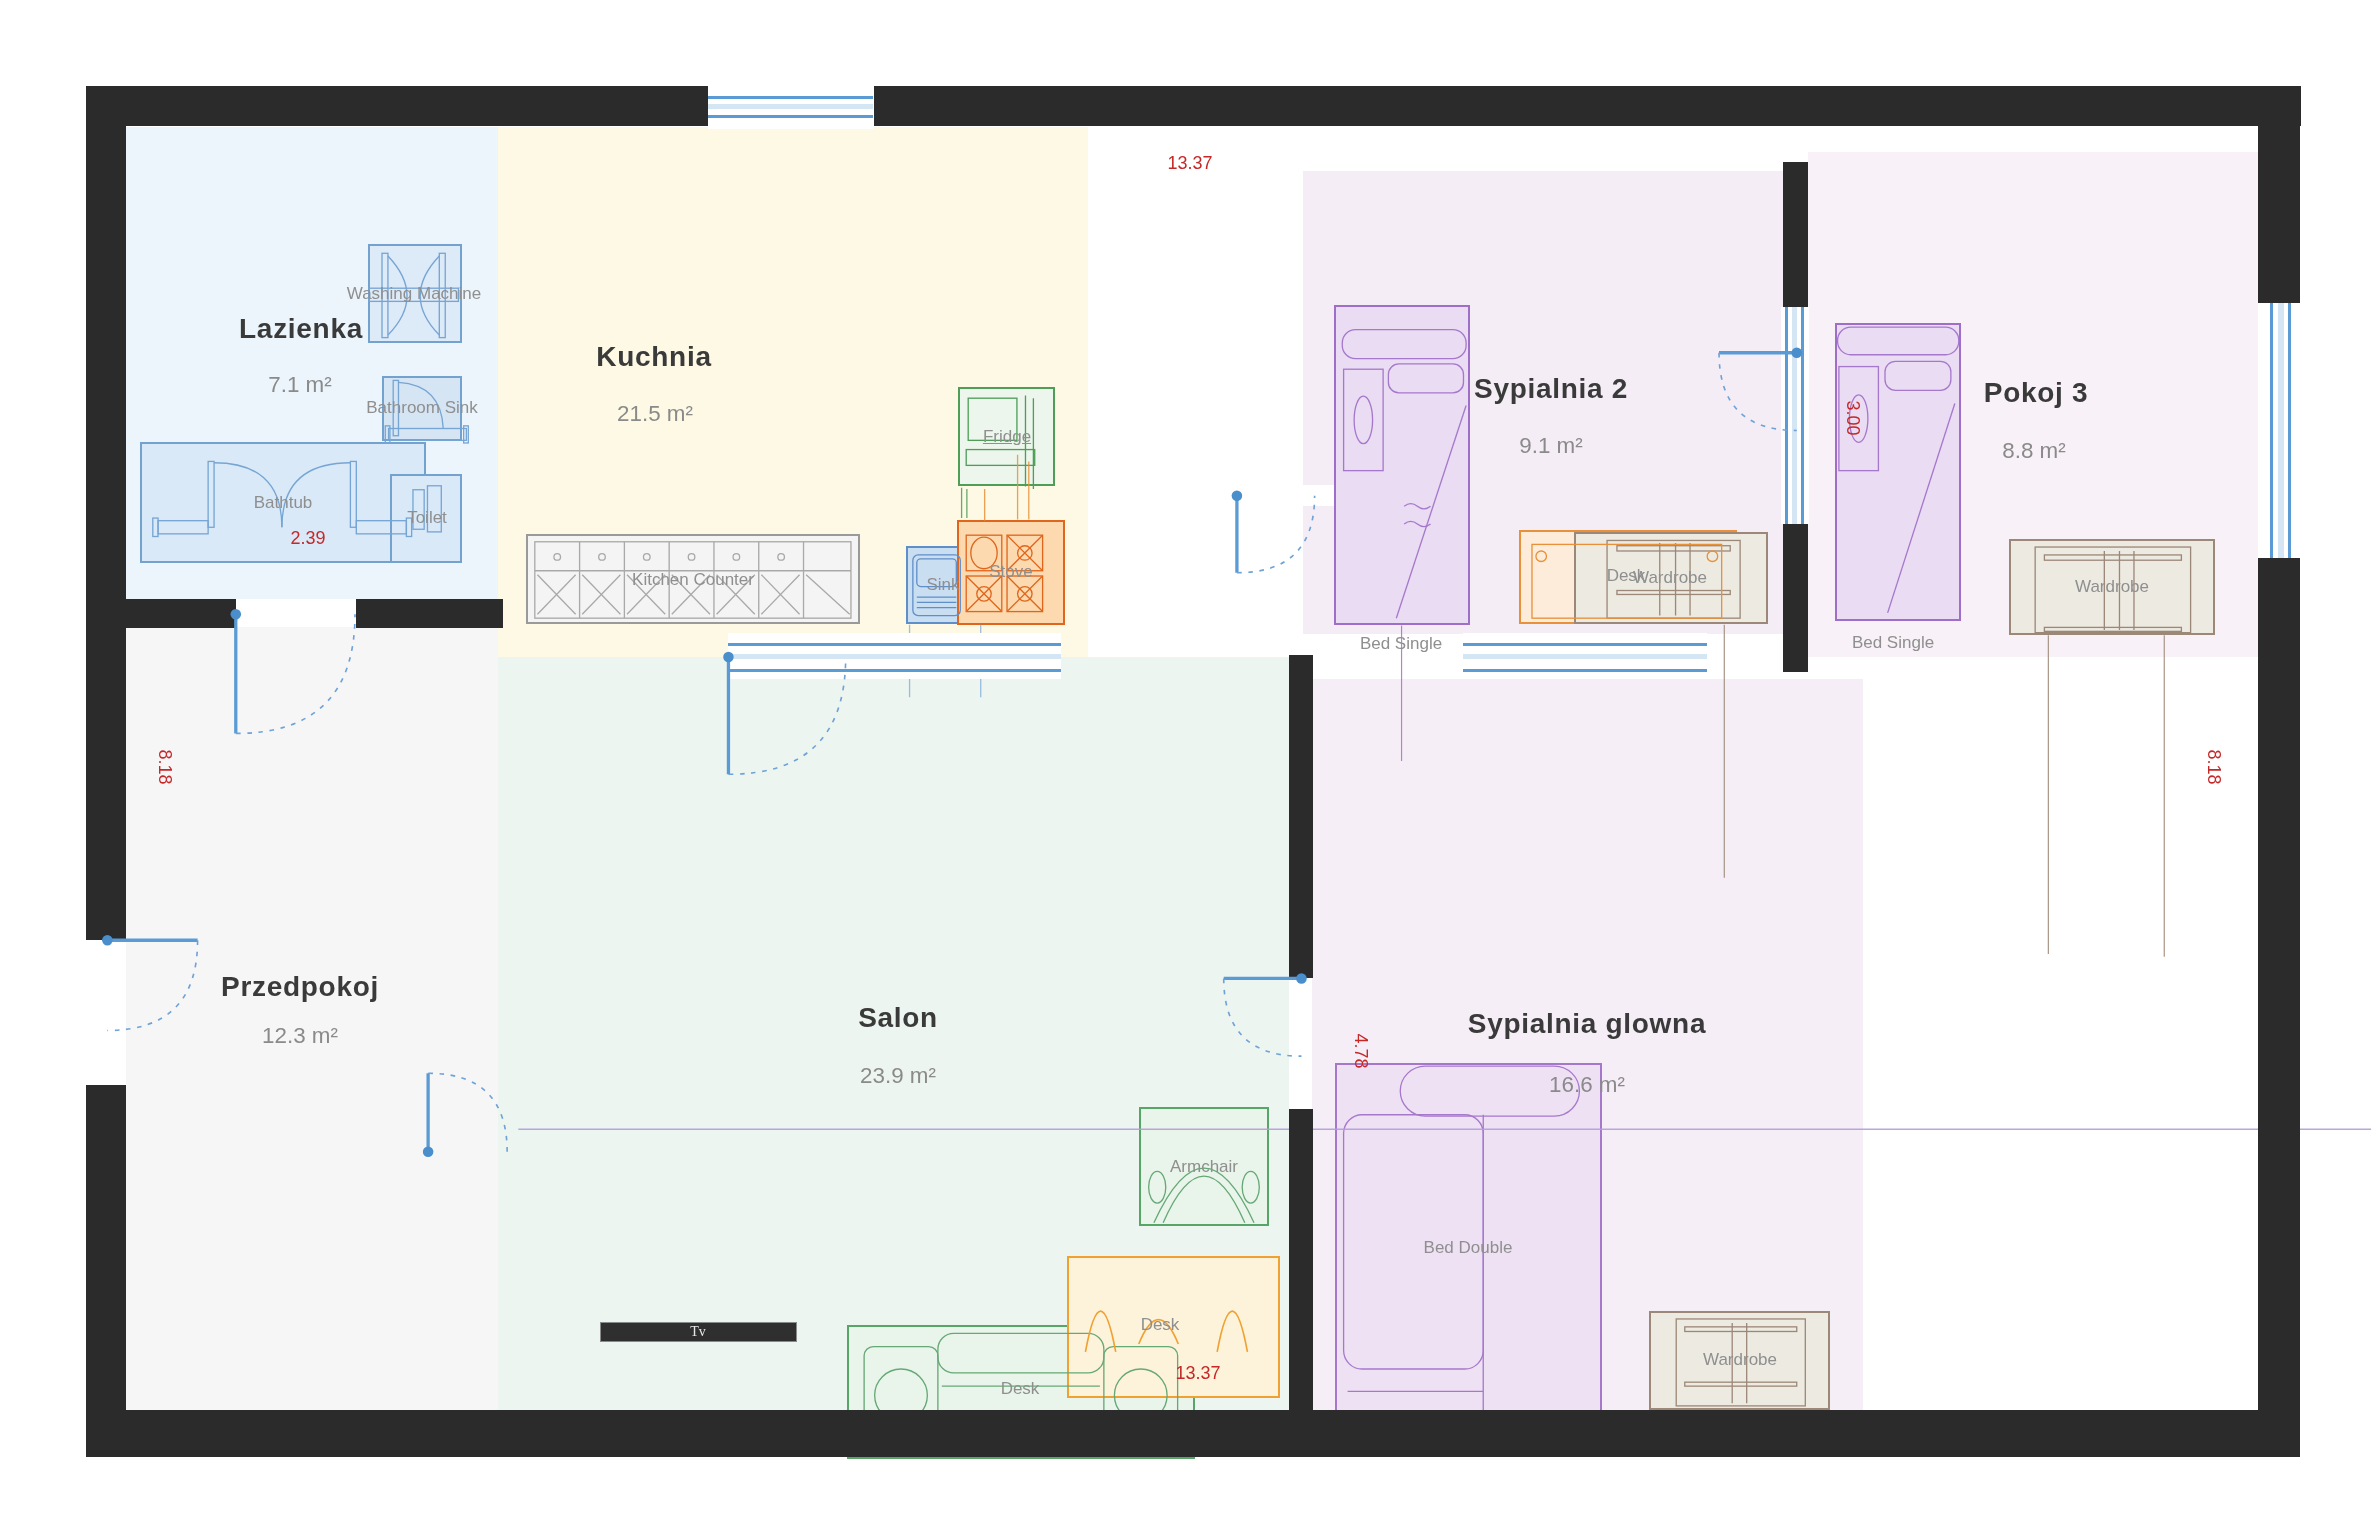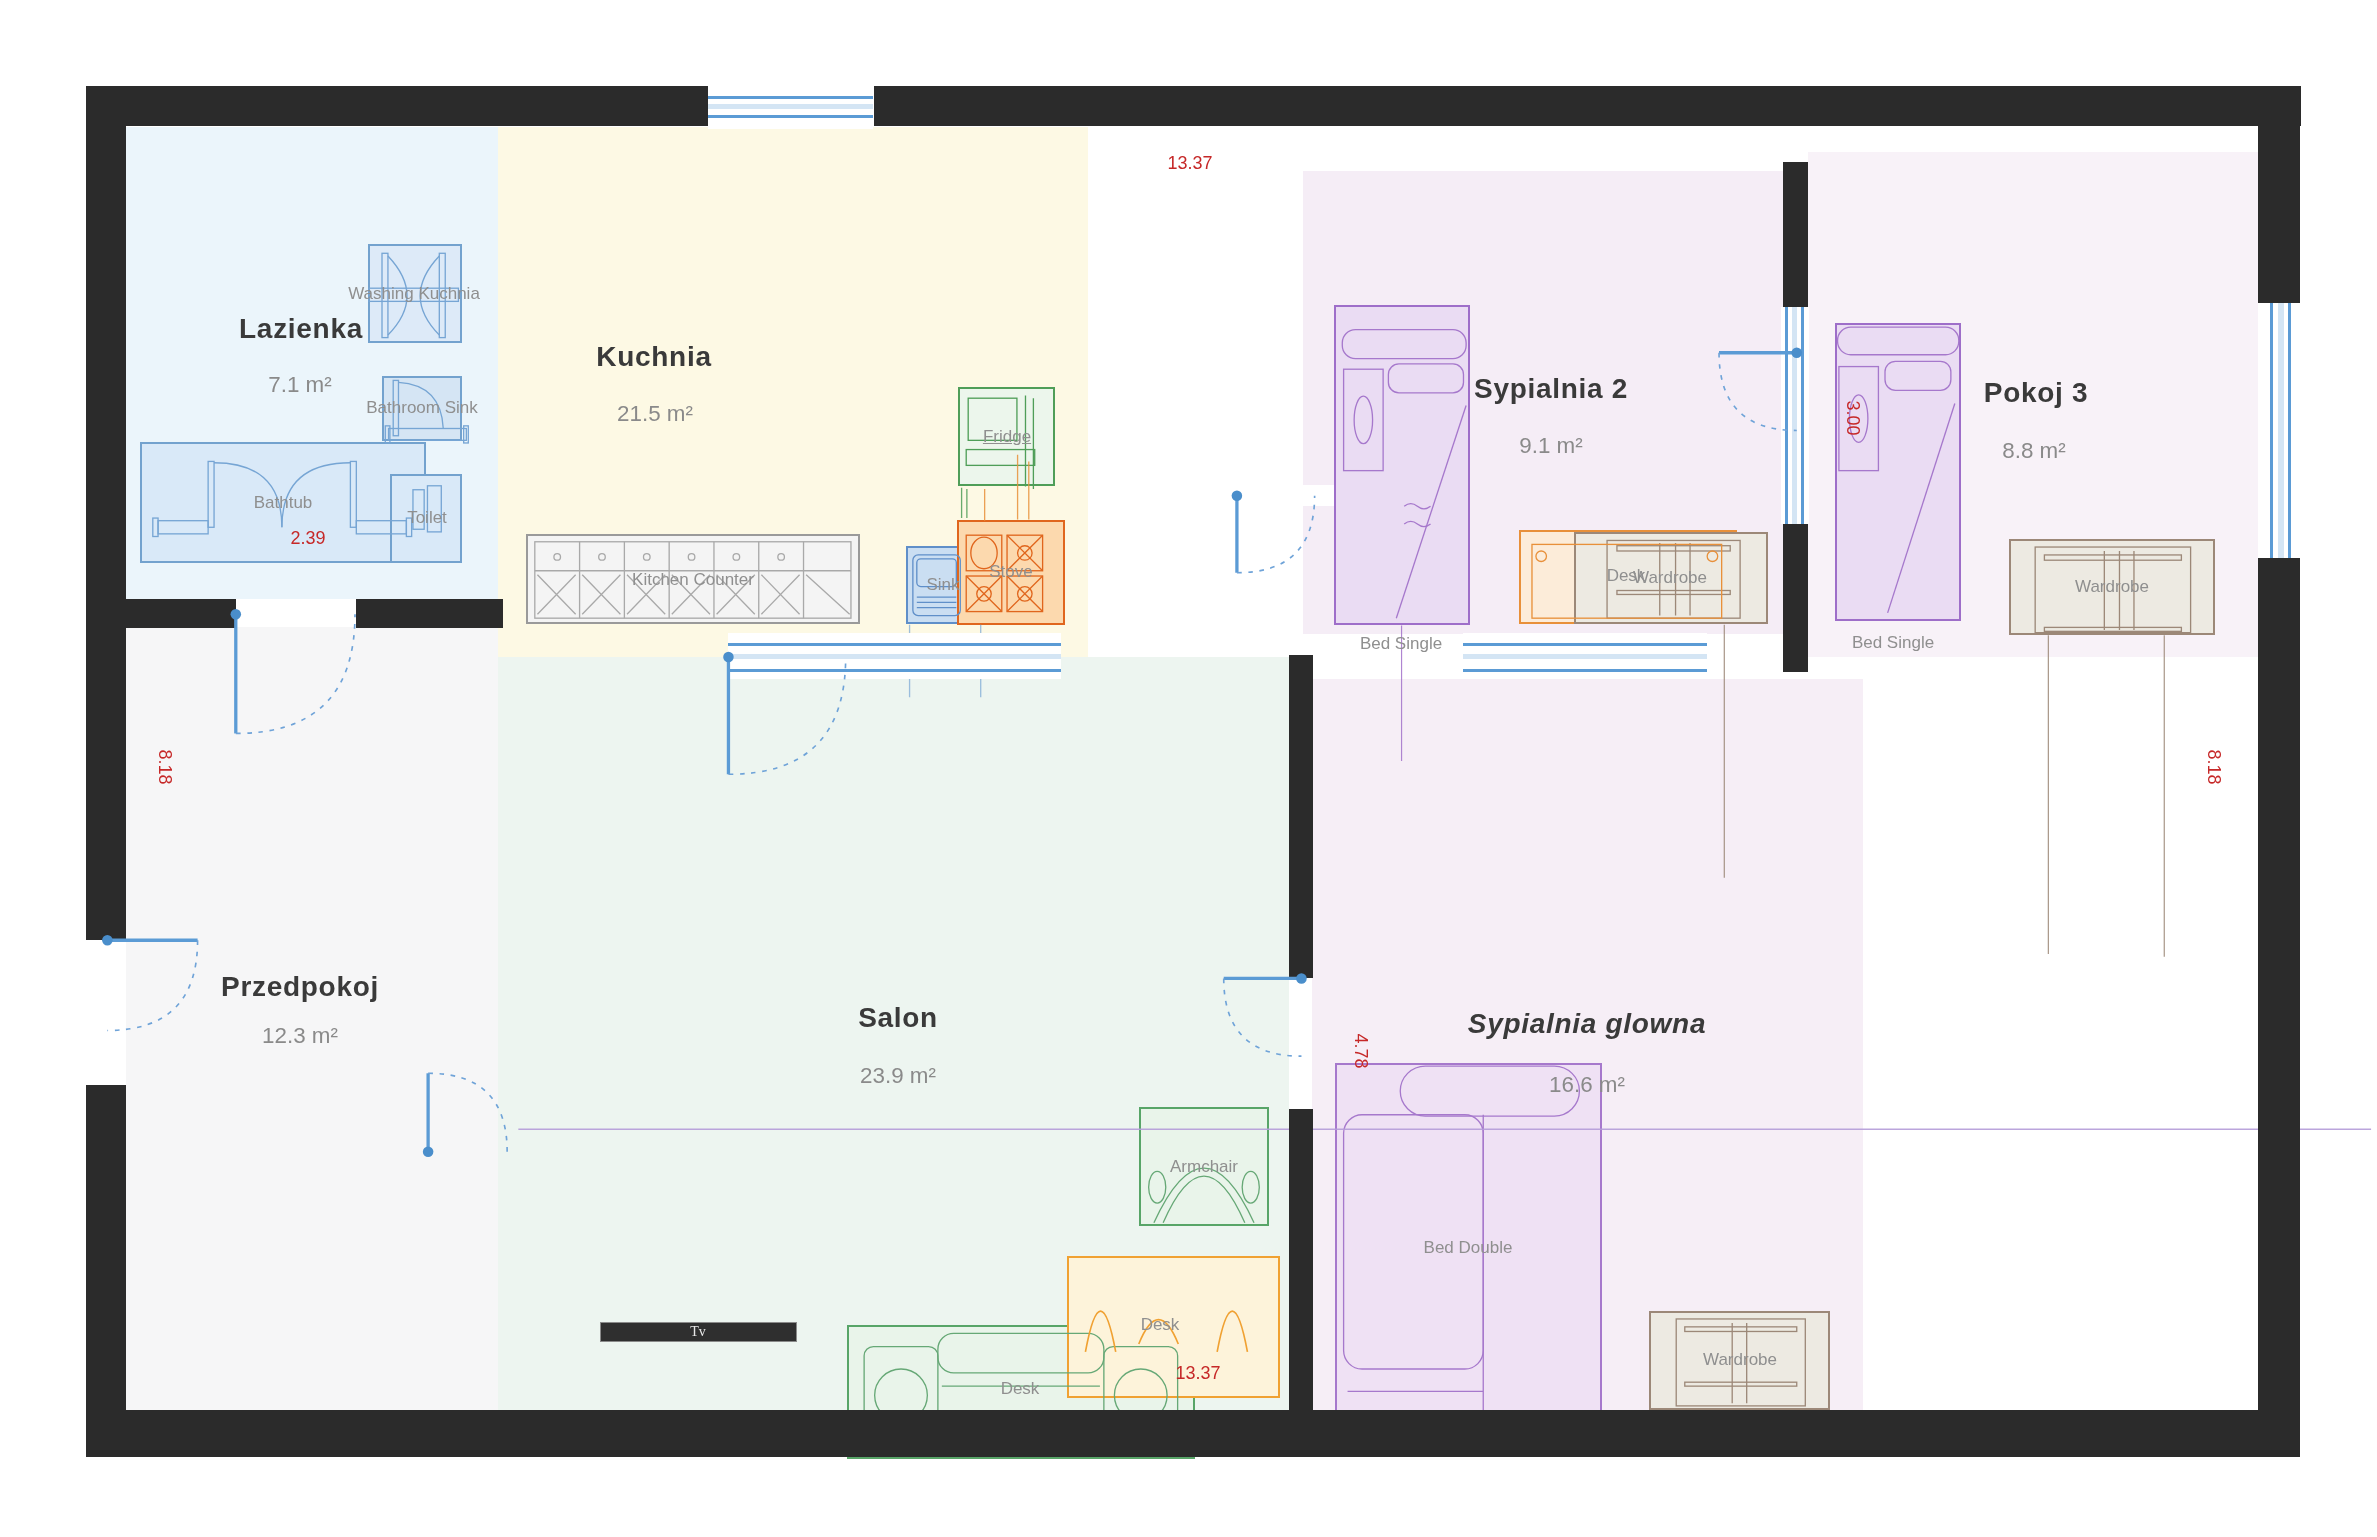"Washing Kuchnia" div.lab { text: Kuchnia -> Machine }
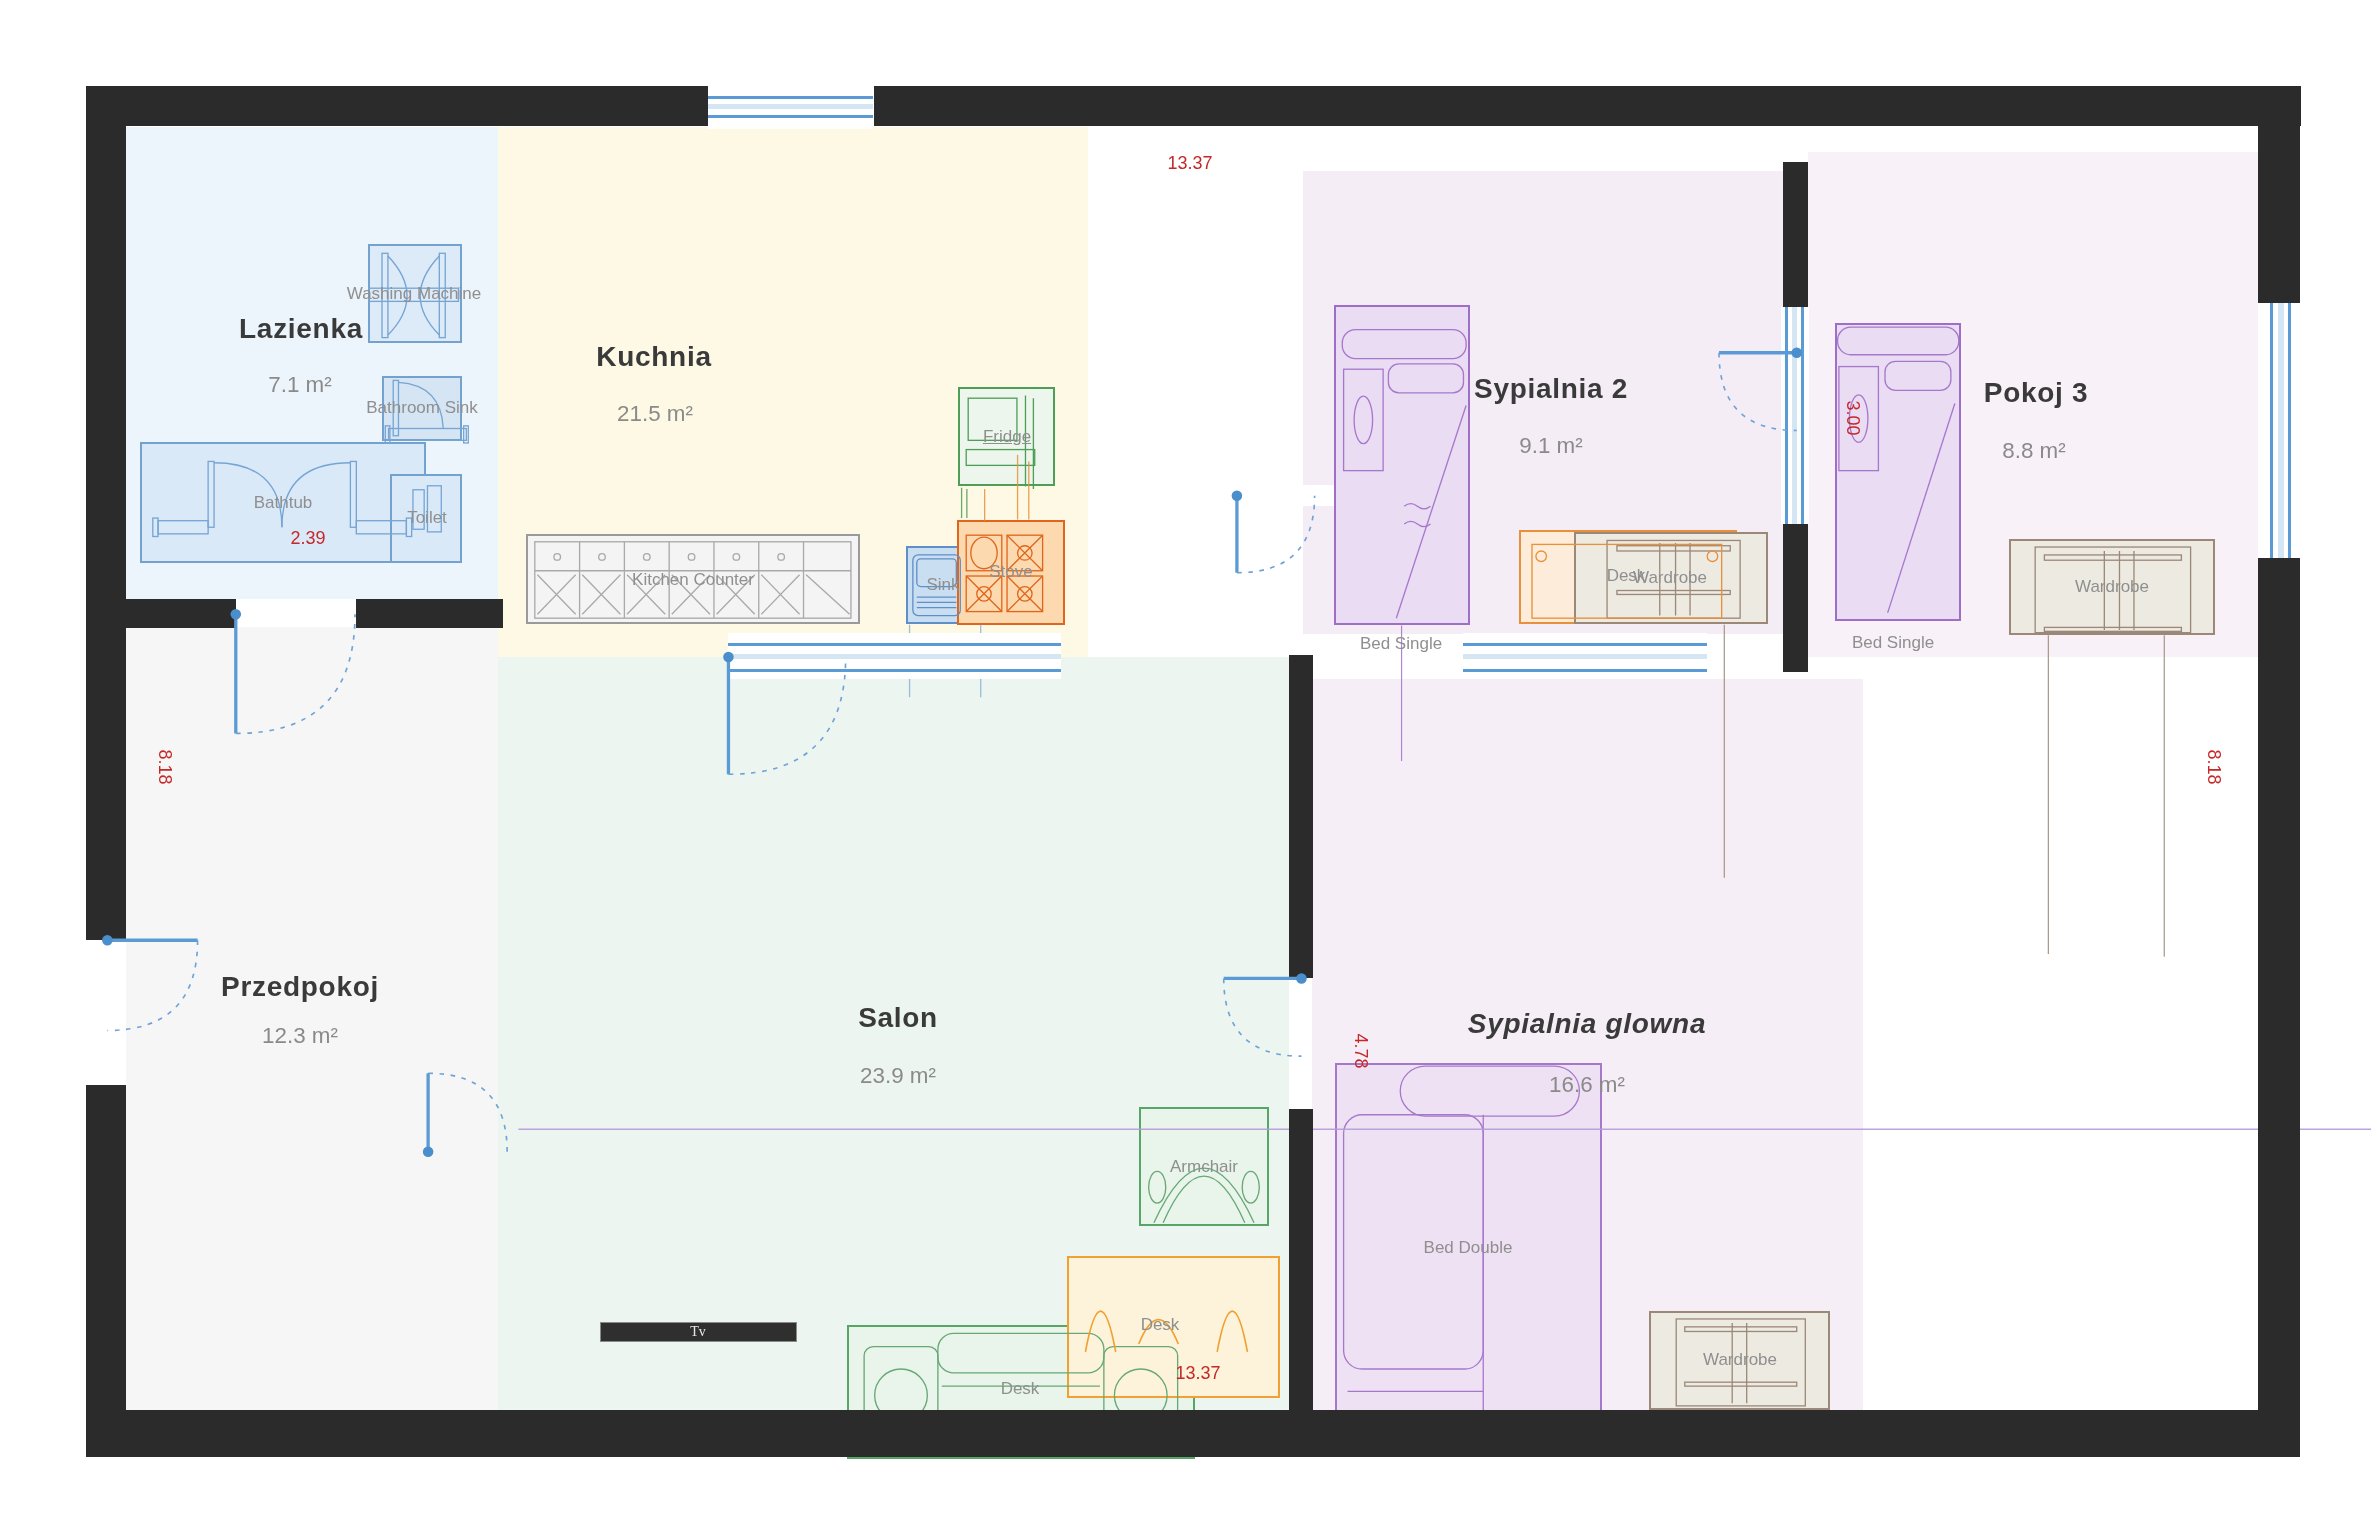"Sypialnia glowna" div.lab { font-style: italic -> none }
